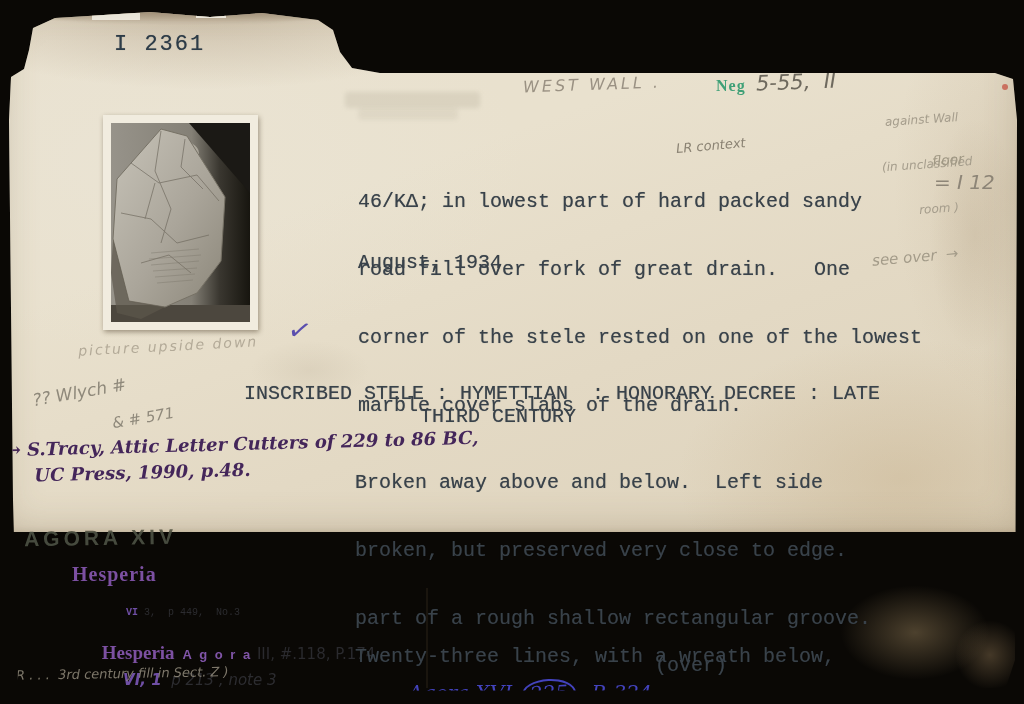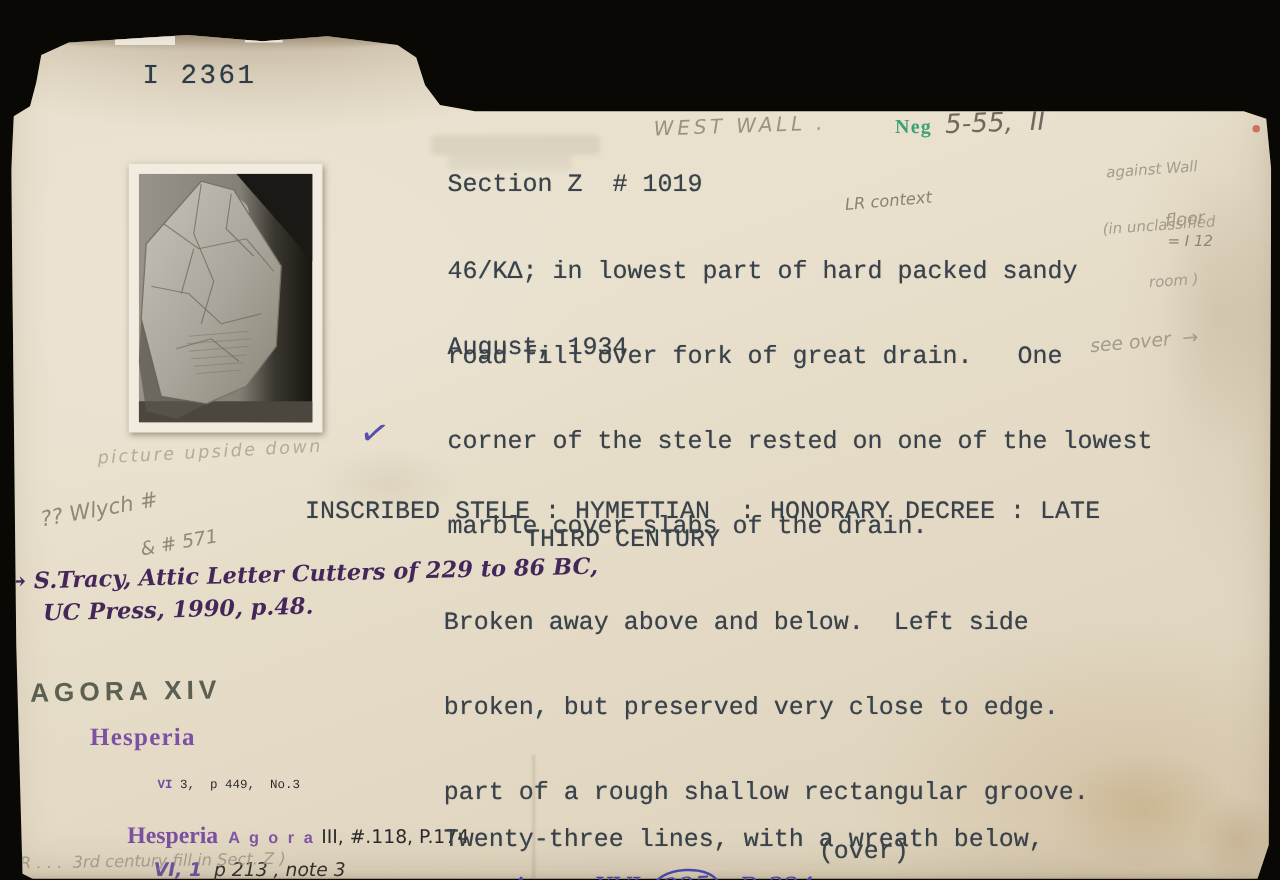"I 2361" .card { height: 687px -> 532px; top: 16px -> 0 }
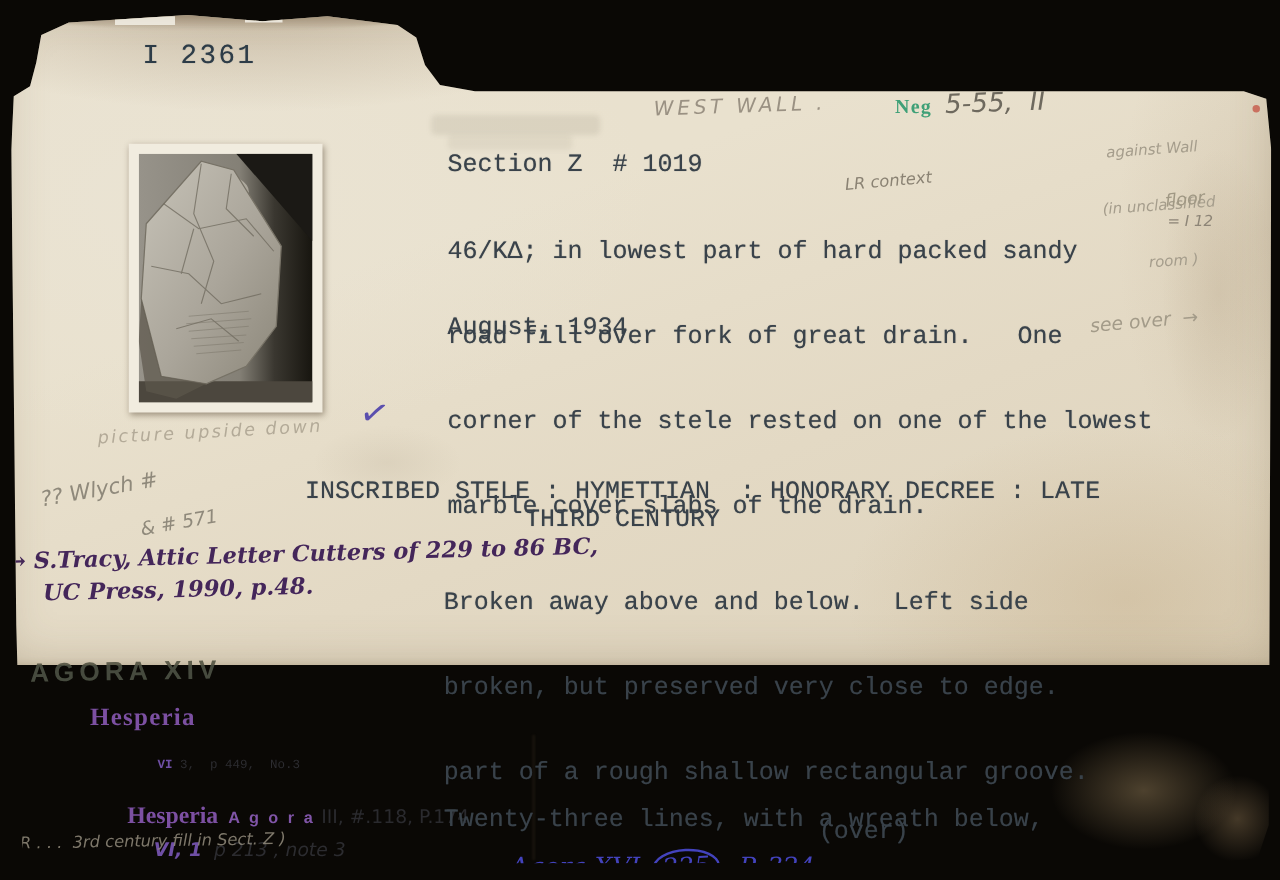"Section Z # 1019" div.typed { html: <div>Section Z # 1019</div> -> none }
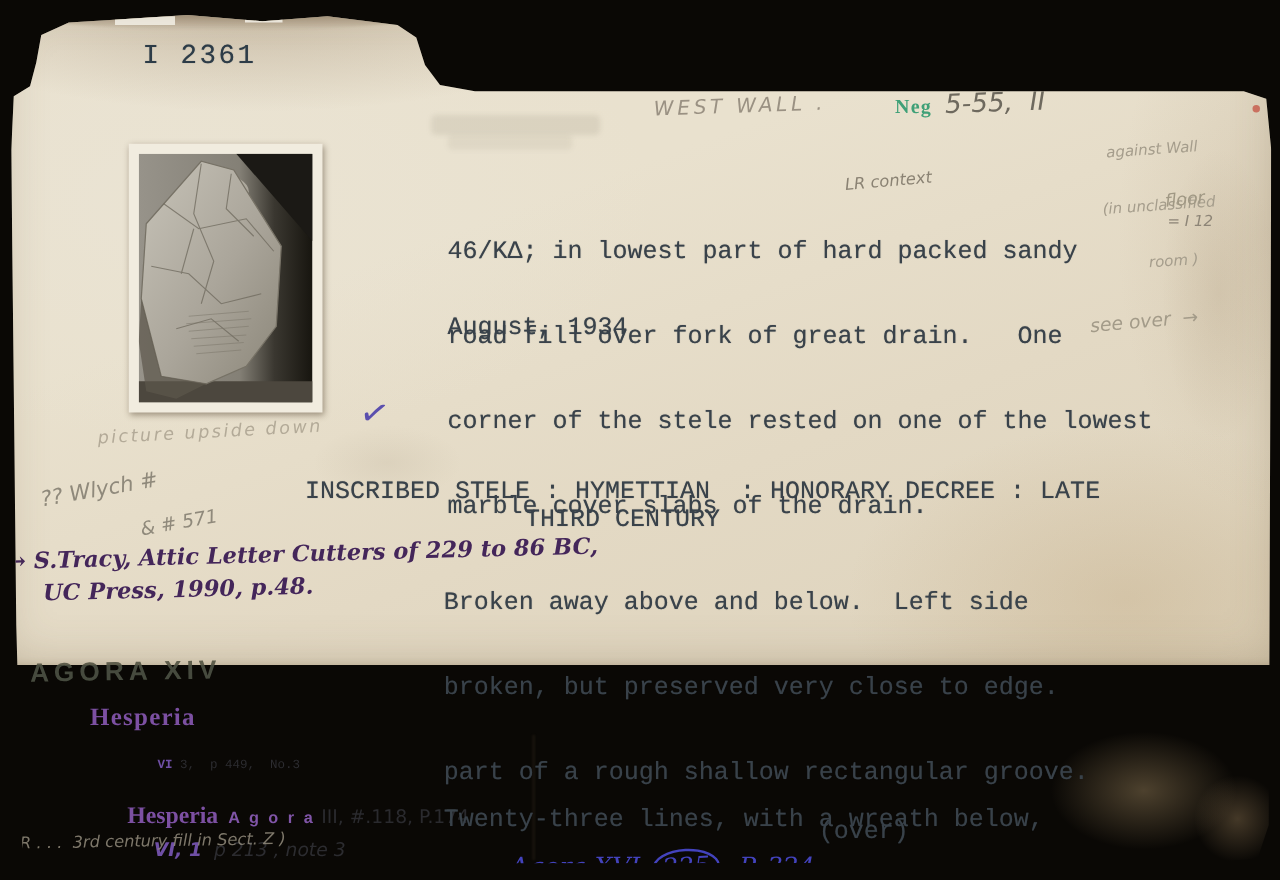"= I 12" div.pencil { font-size: 12px -> 20px }
